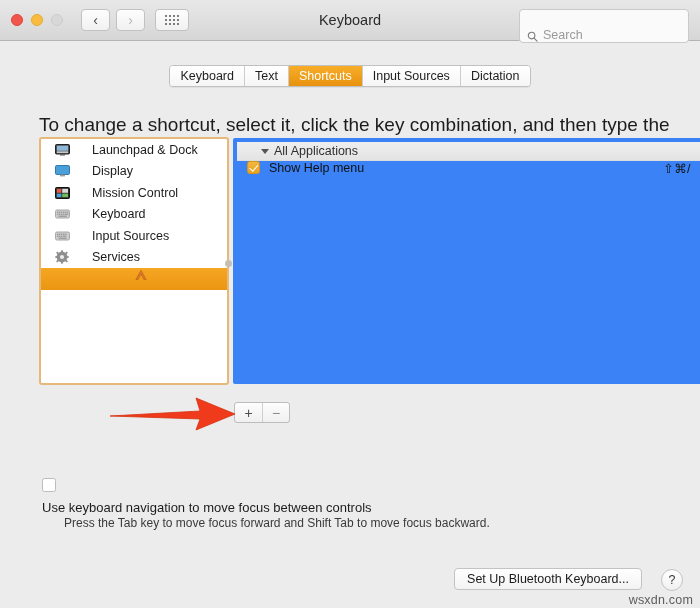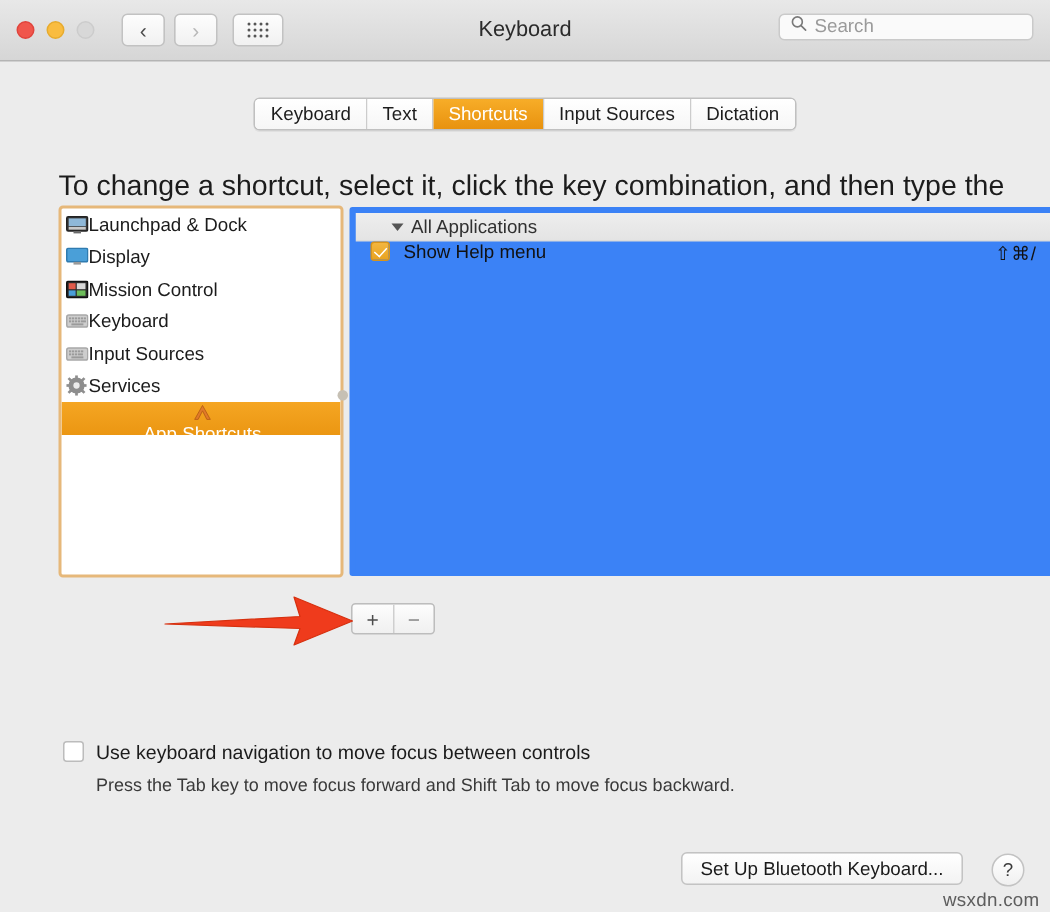"Search" #search-field { align-items: flex-start -> flex-end; height: 18px -> 34px }
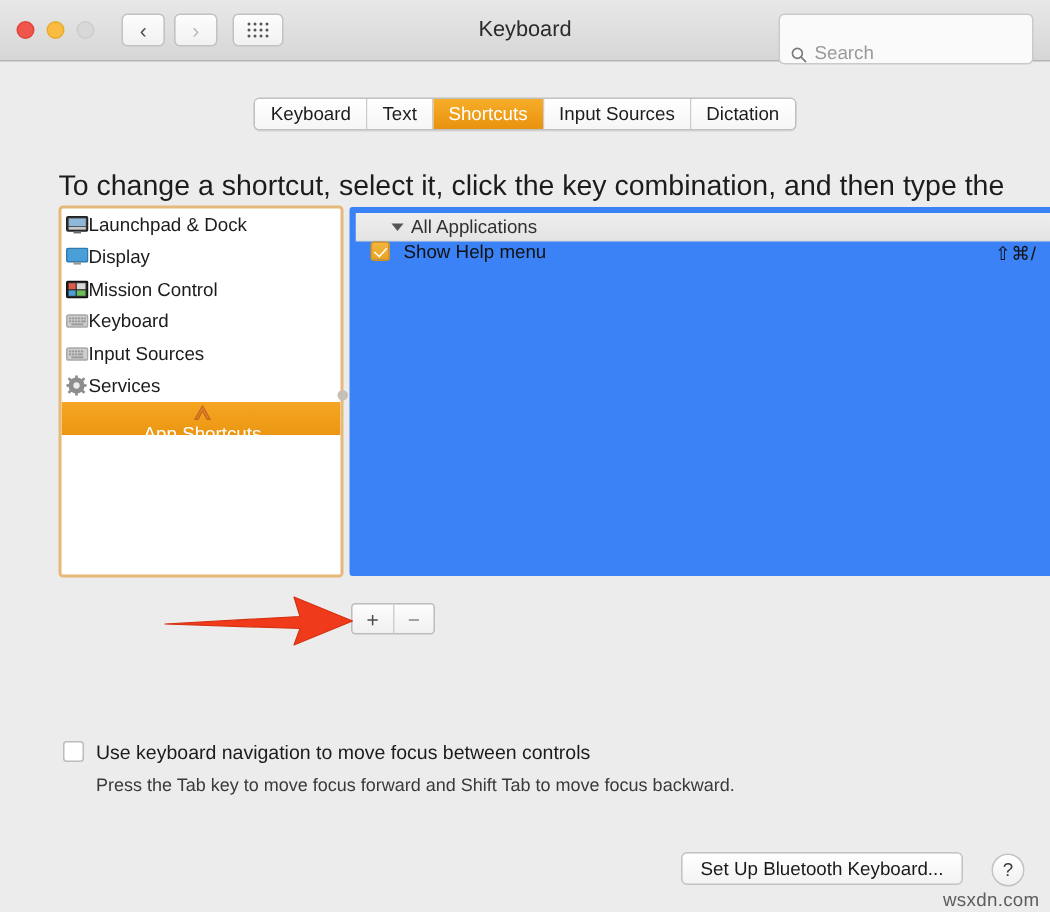"Launchpad & Dock" .cat-row { gap: 0 -> 22px; padding-left: 2px -> 13px }
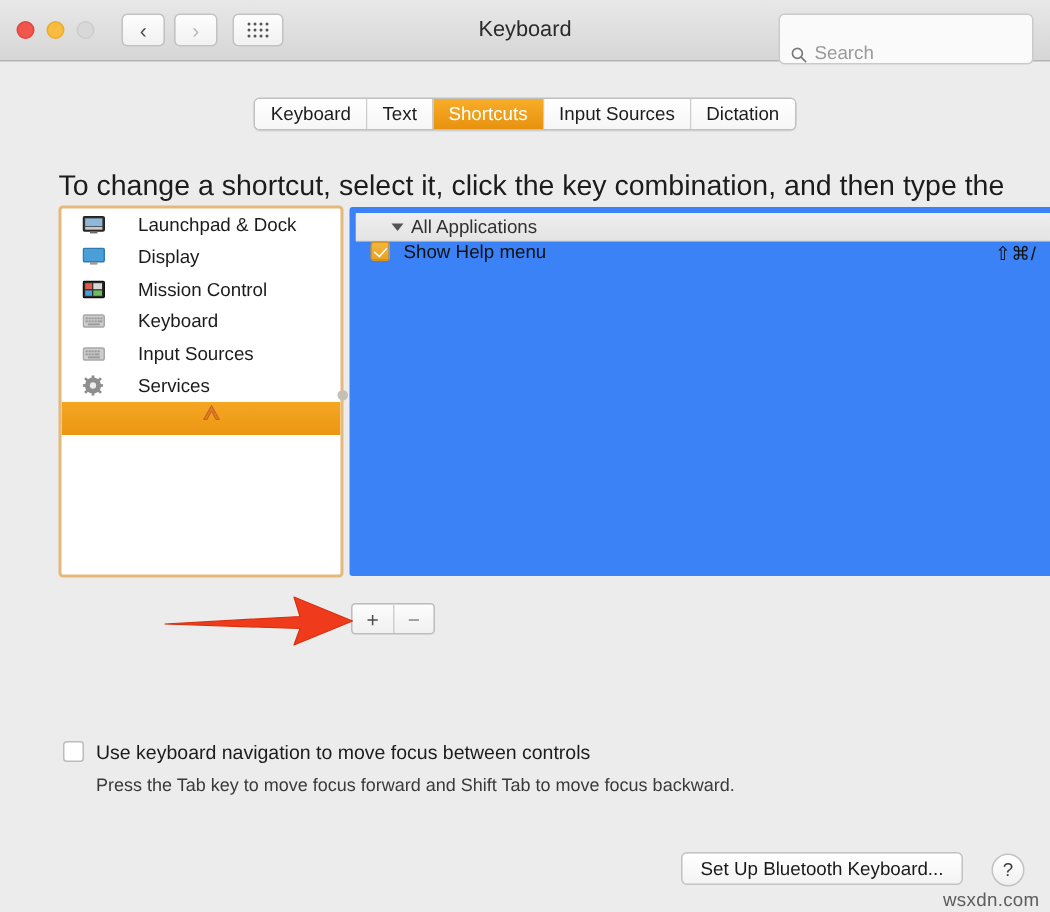"Use keyboard navigation to move" #kbnav-row { flex-direction: none -> column; top: 494px -> 478px }
